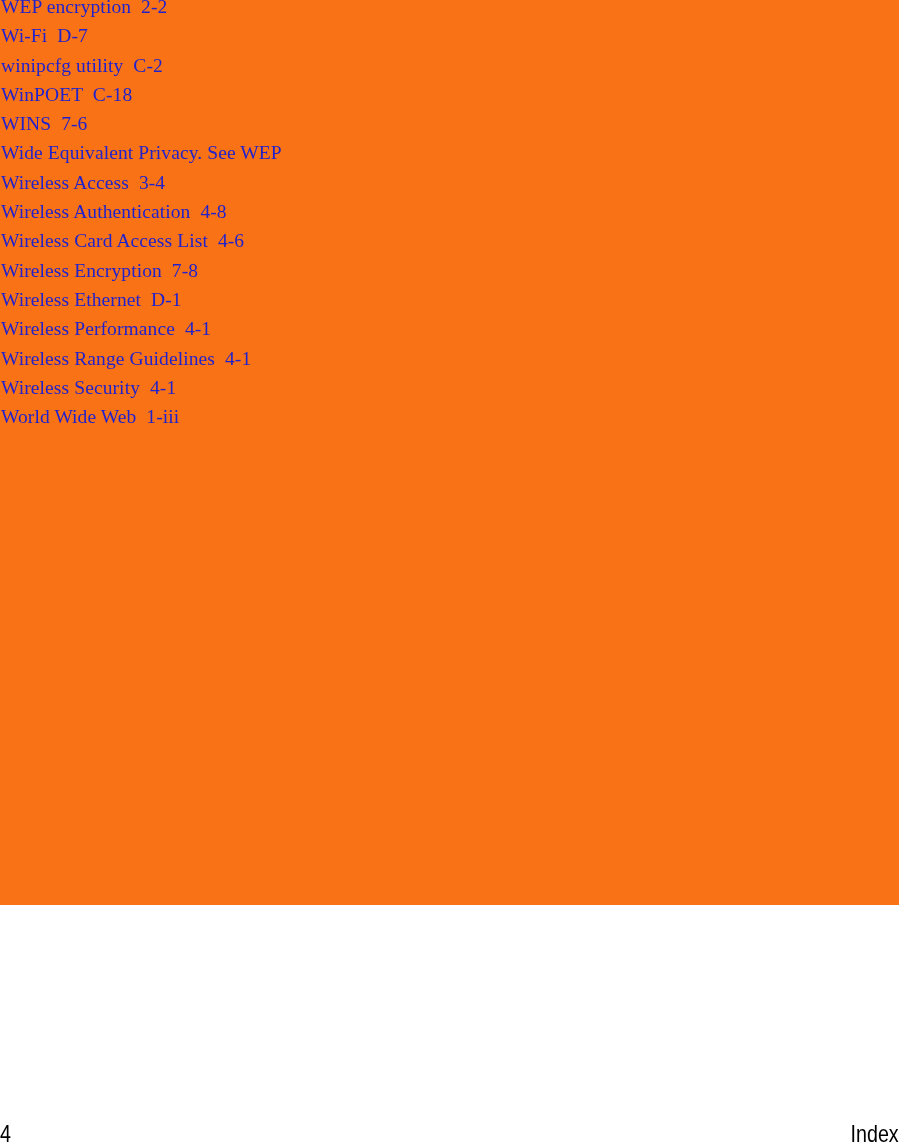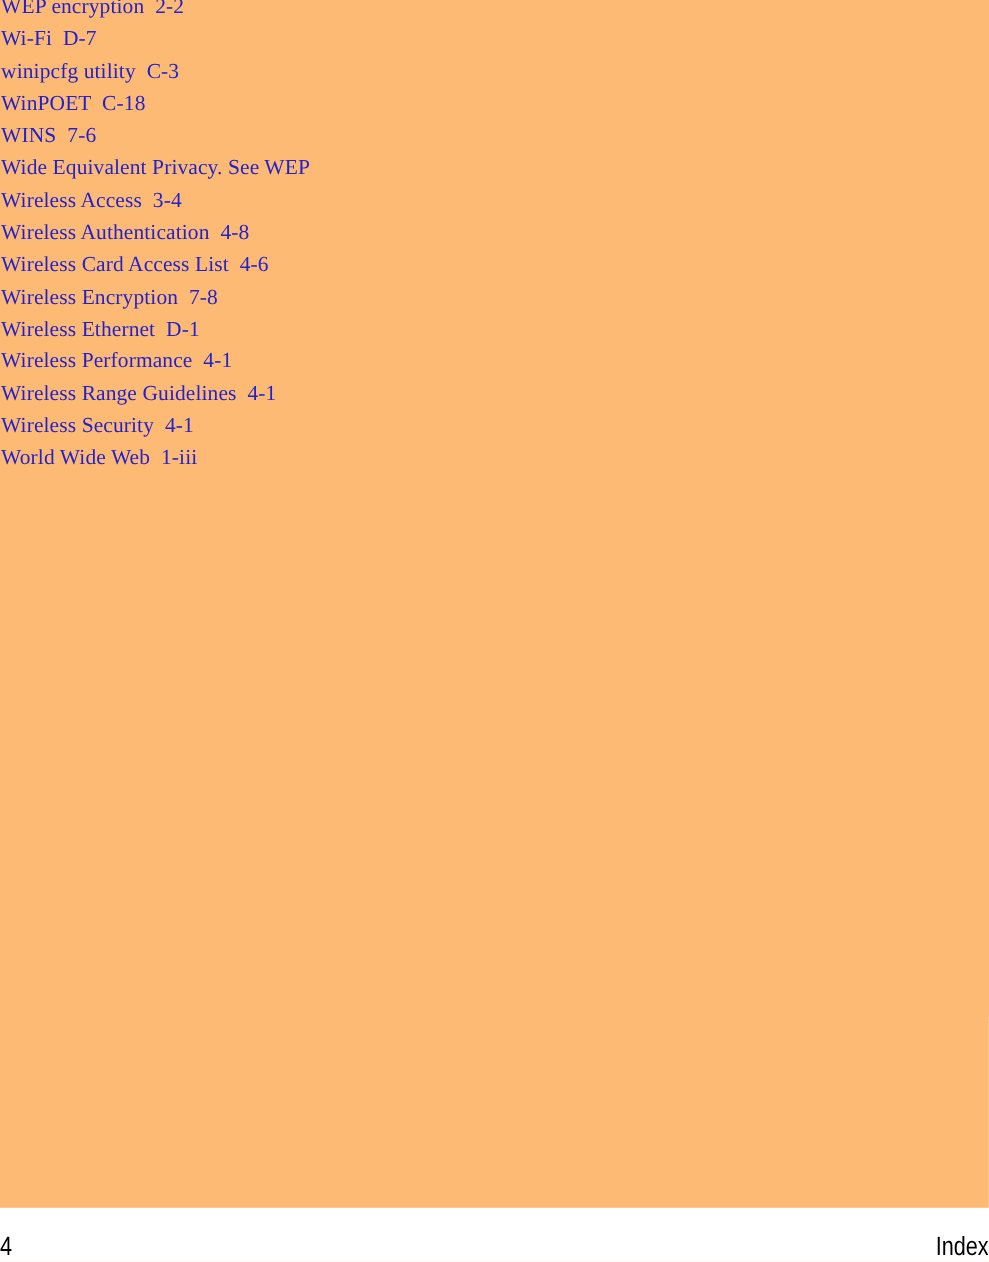"WEP encryption 2-2" #page { background: #fdba74 -> #f97316; height: 1098px -> 905px }
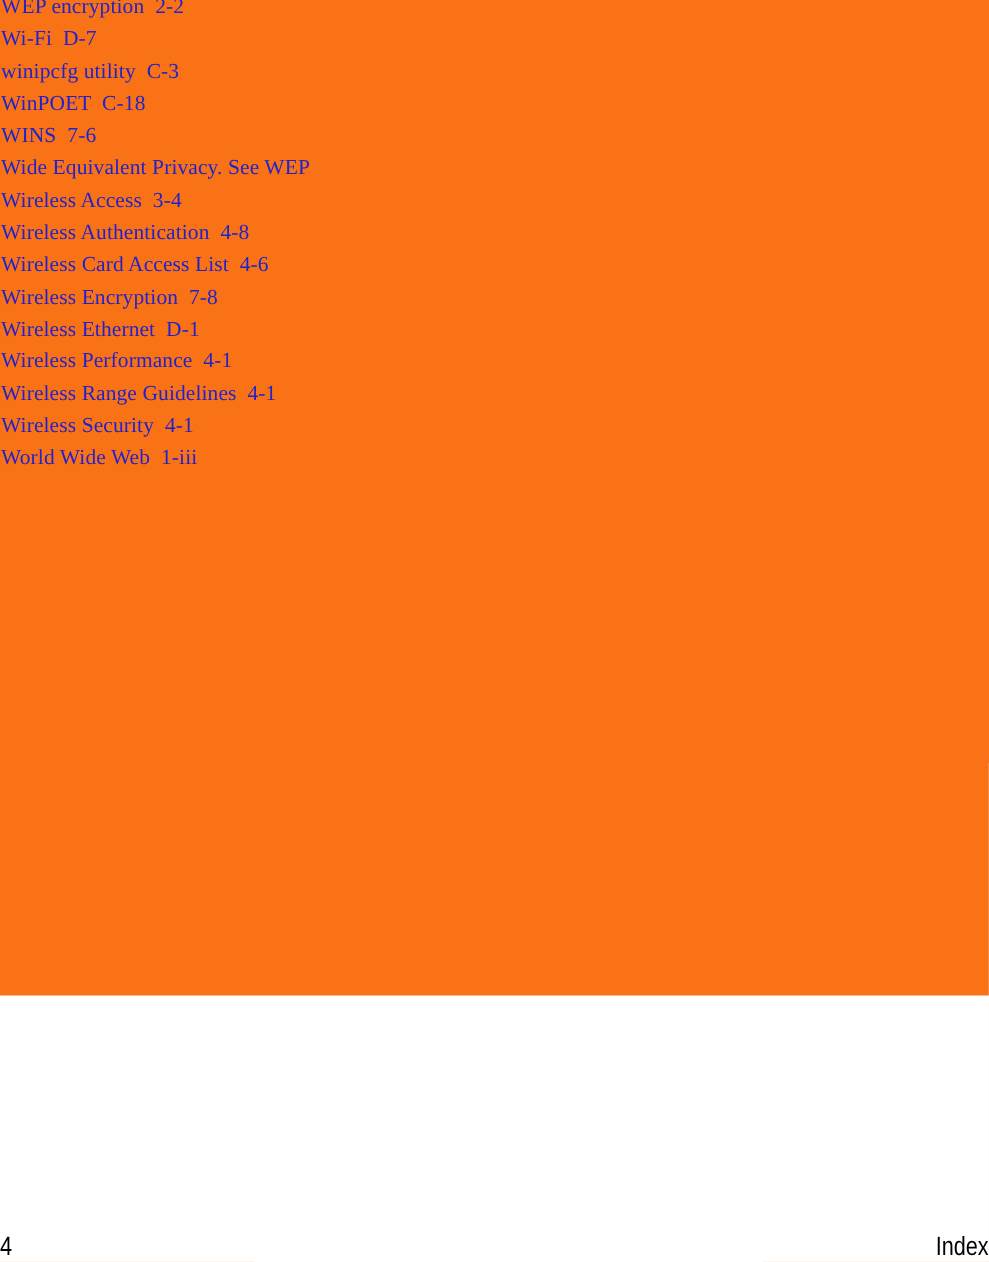"winipcfg utility C-3" span { text: C-3 -> C-2 }
